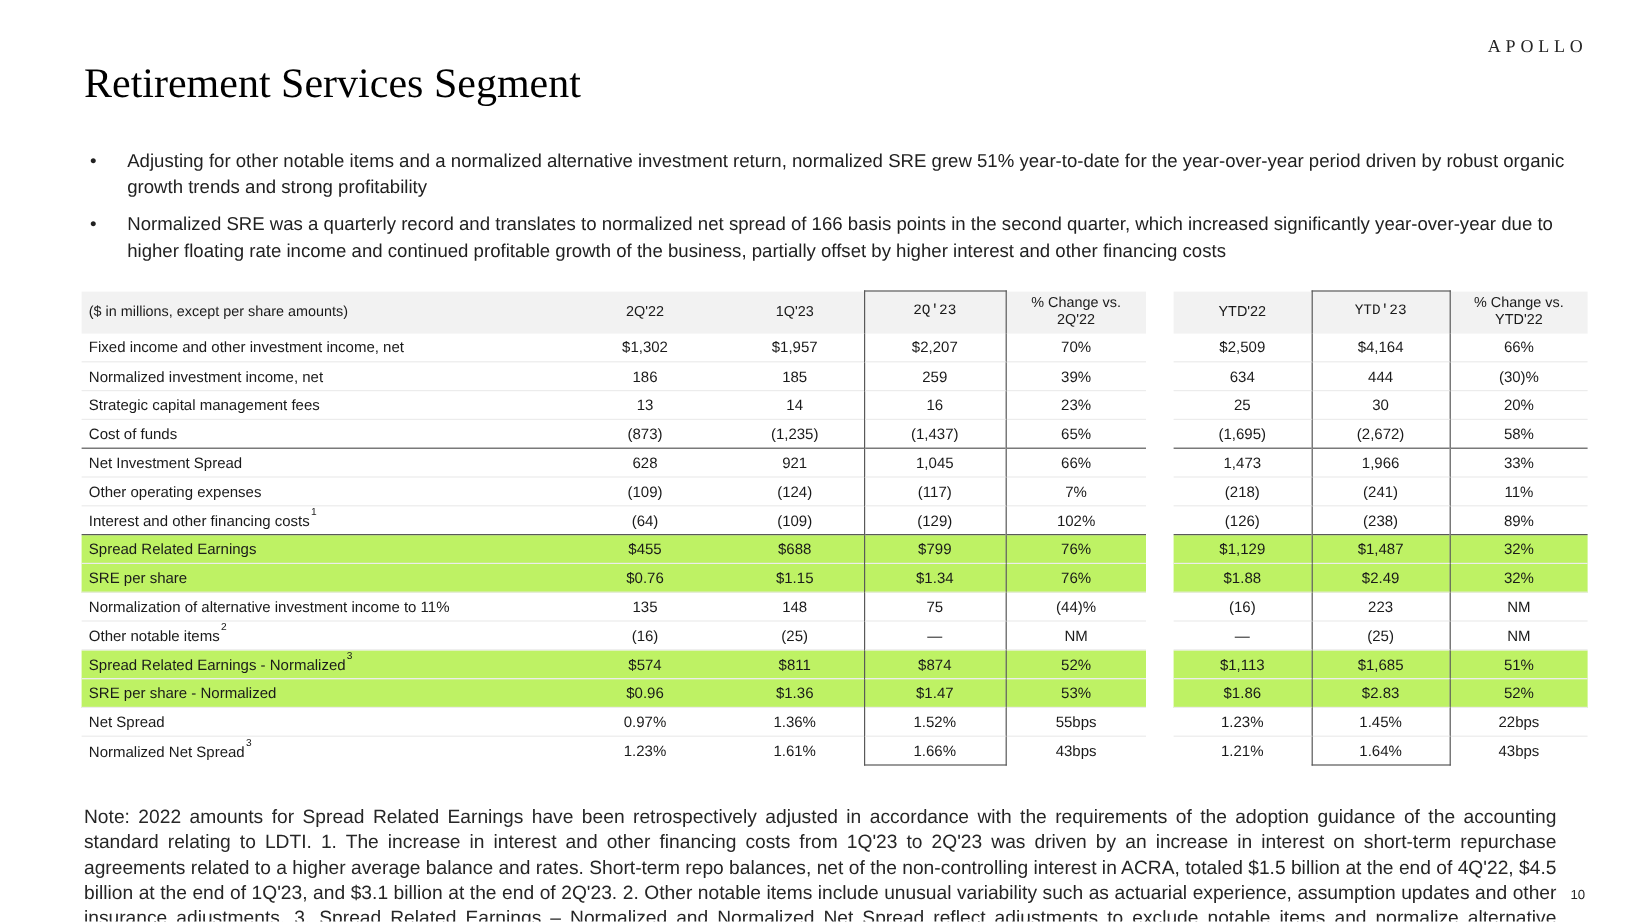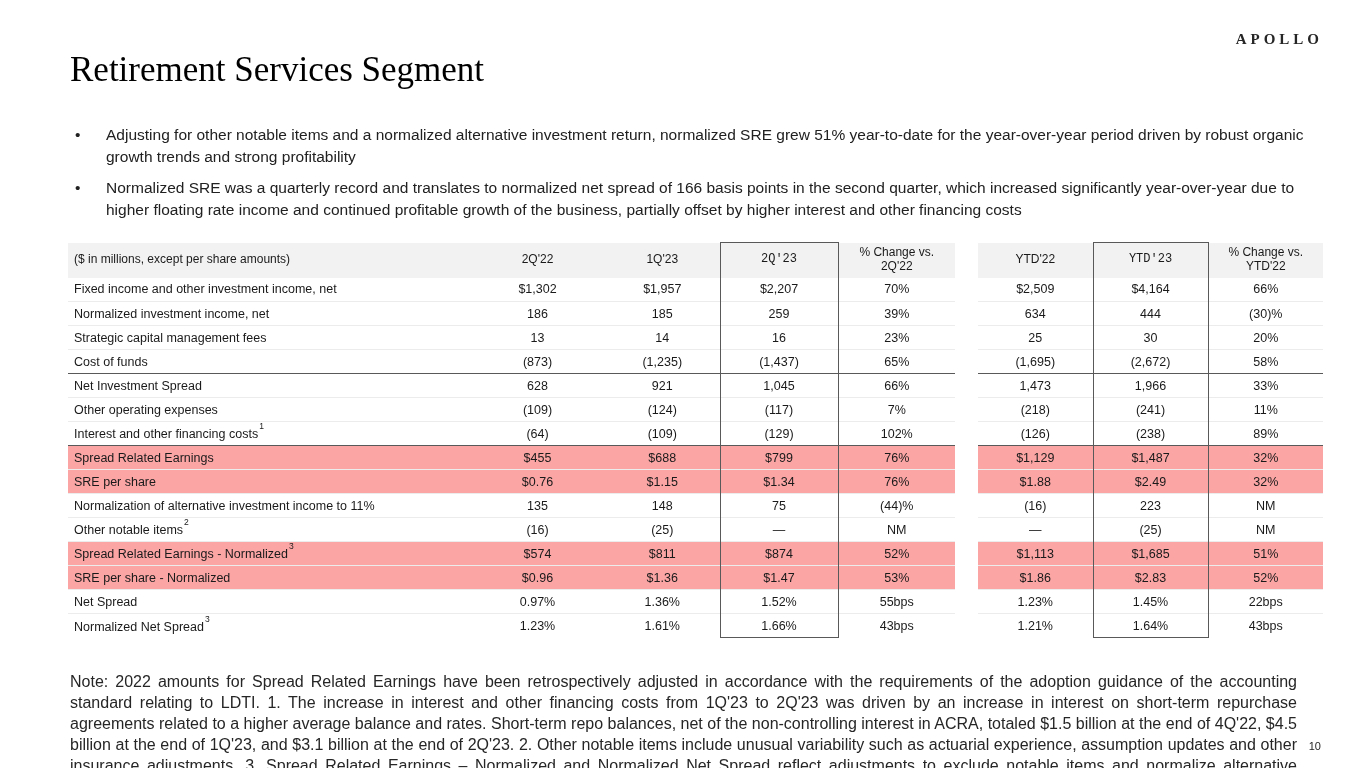"APOLLO" .logo { font-weight: bold -> none }
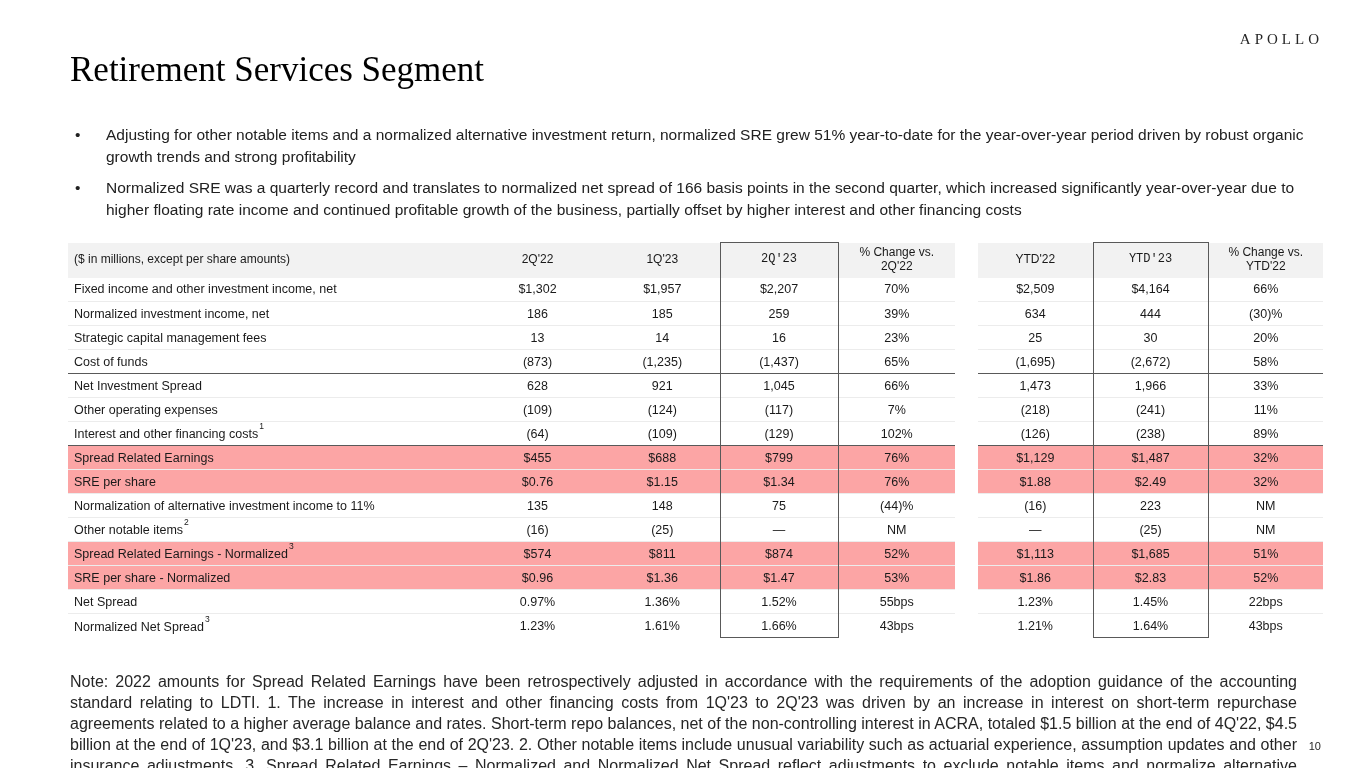"Spread Related Earnings" tr.highlight td { background: #fca5a5 -> #bef264 }
